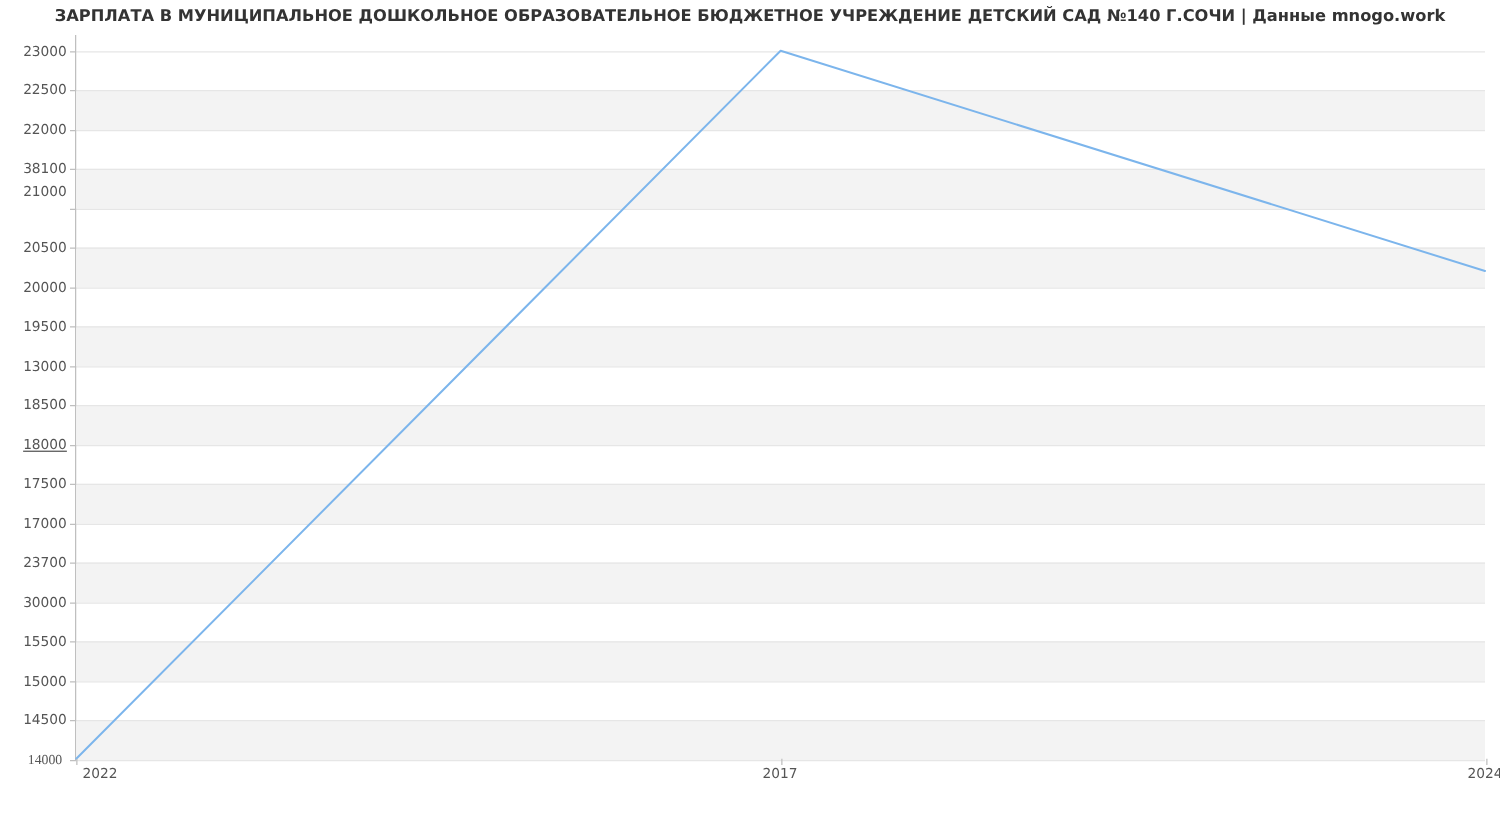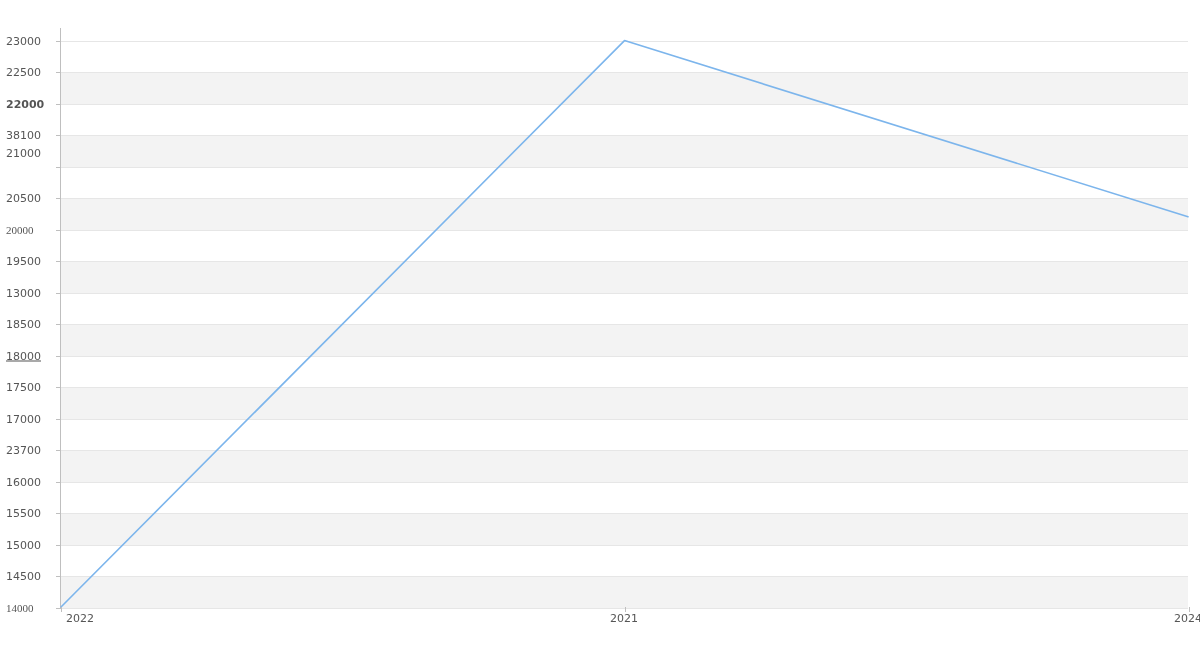"ЗАРПЛАТА В МУНИЦИПАЛЬНОЕ ДОШКОЛЬНОЕ" div.title { html: none -> <div>ЗАРПЛАТА В МУНИЦИПАЛЬНОЕ ДОШКОЛЬНОЕ ОБРАЗОВАТЕЛЬНОЕ БЮДЖЕТНОЕ УЧРЕЖДЕНИЕ ДЕТСКИЙ САД №140 Г.СОЧИ | Данные mnogo.work</div> }
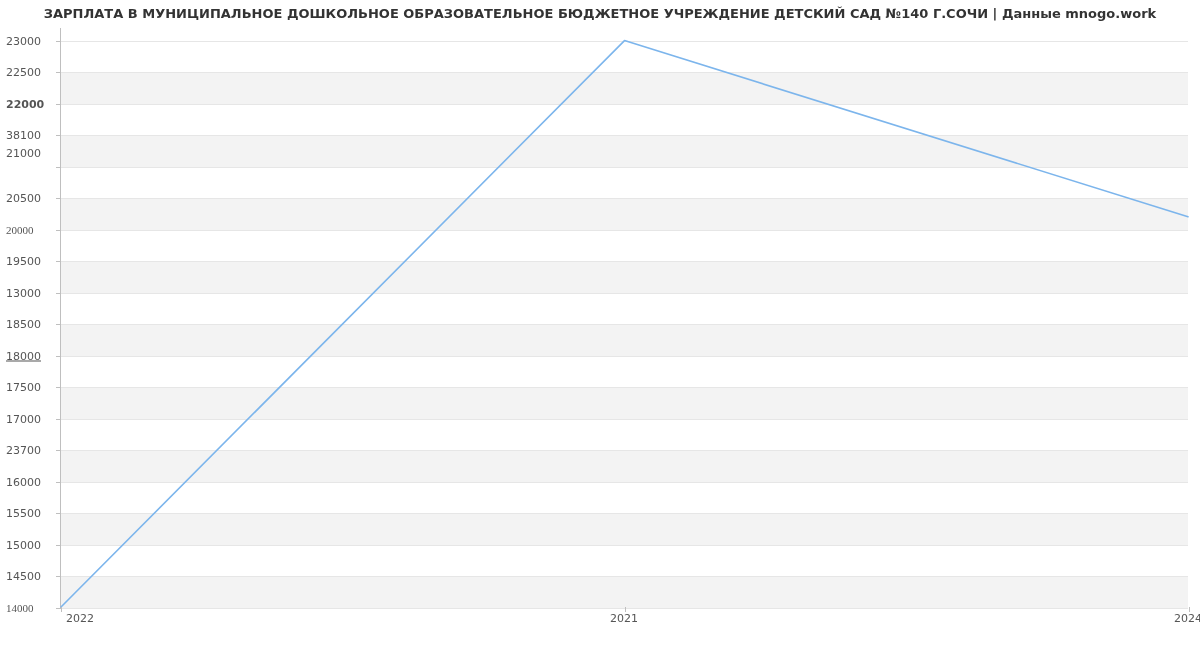"23000" .ylabel { text-align: left -> center }
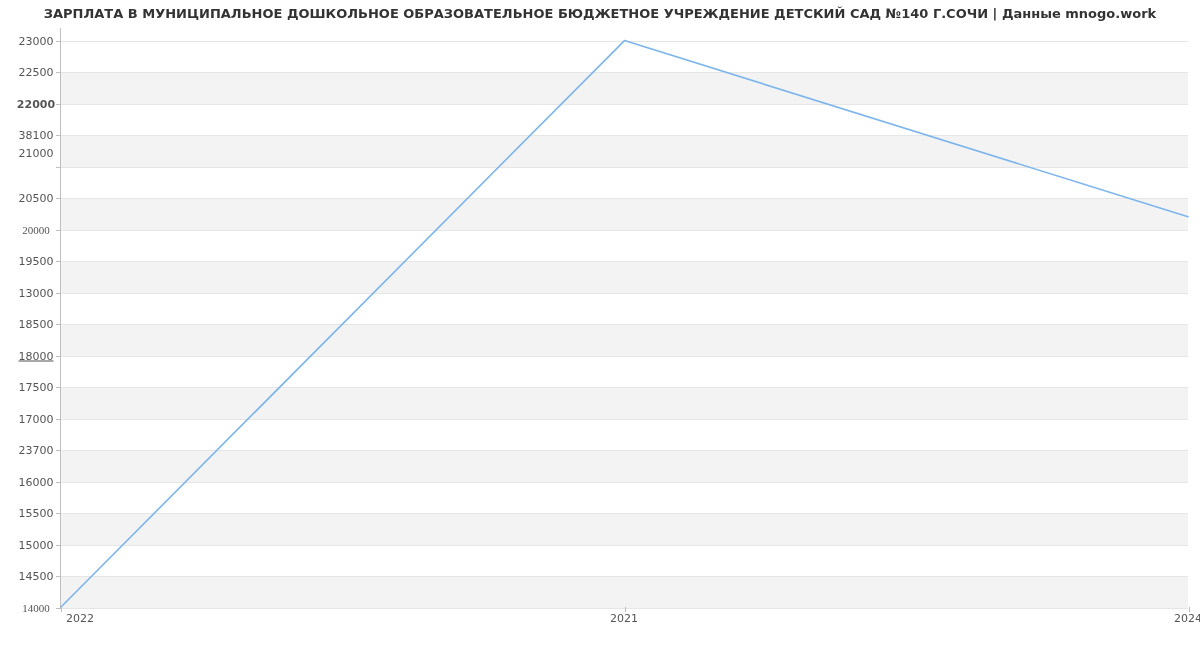"22000" div.ylabel { font-weight: bold -> none }
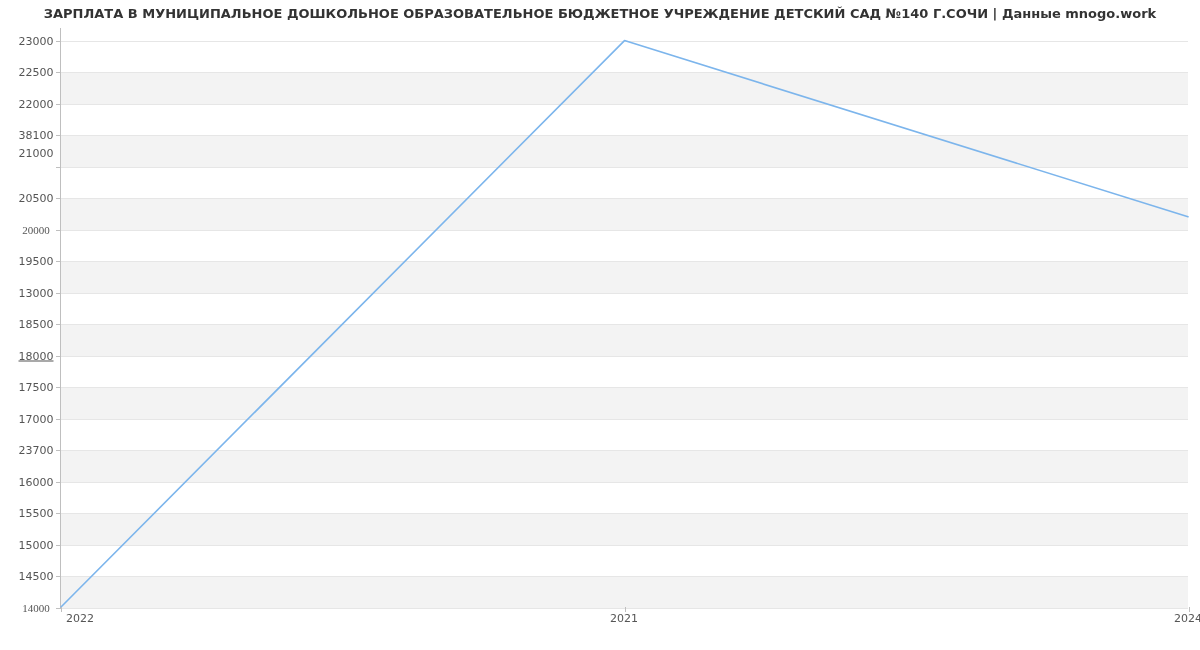"20000" div.ylabel { font-family: Liberation Serif, serif -> none }
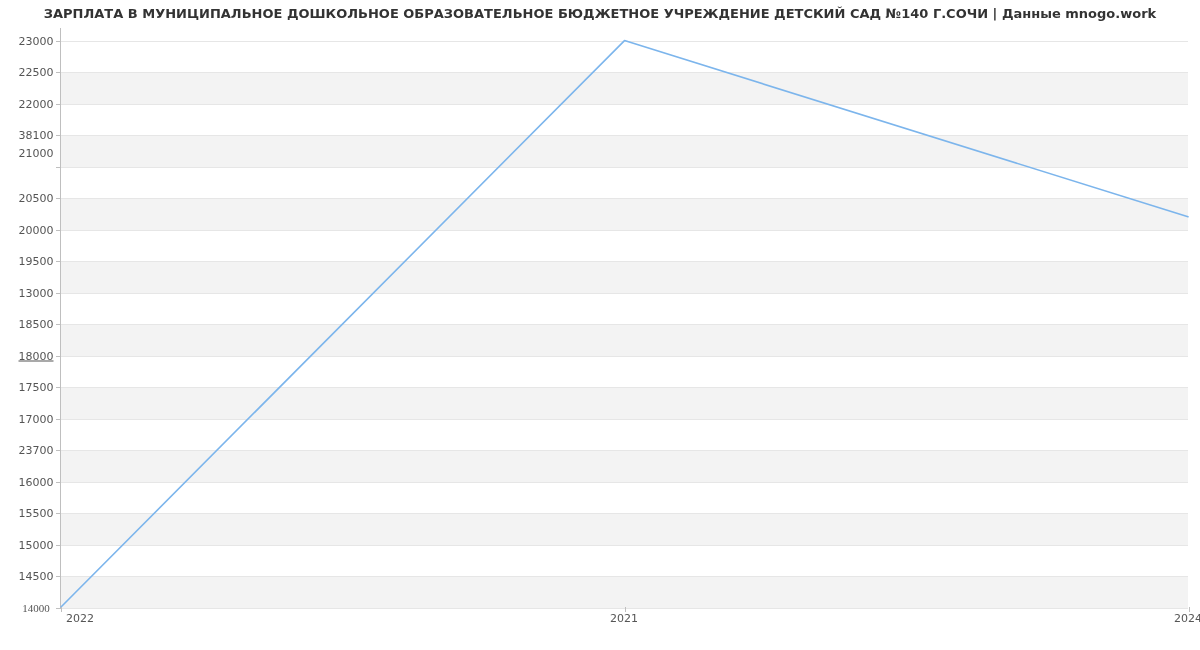"16000" div.ylabel { text: 16000 -> 30000 }
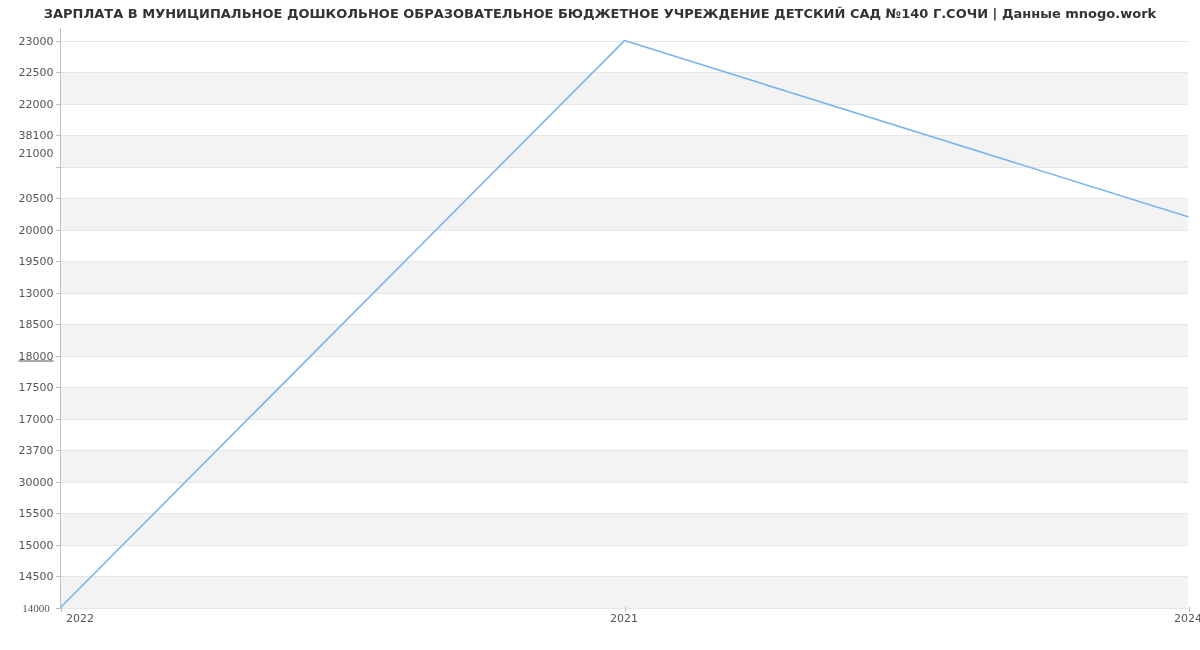"2021" div.xlabel { text: 2021 -> 2017 }
